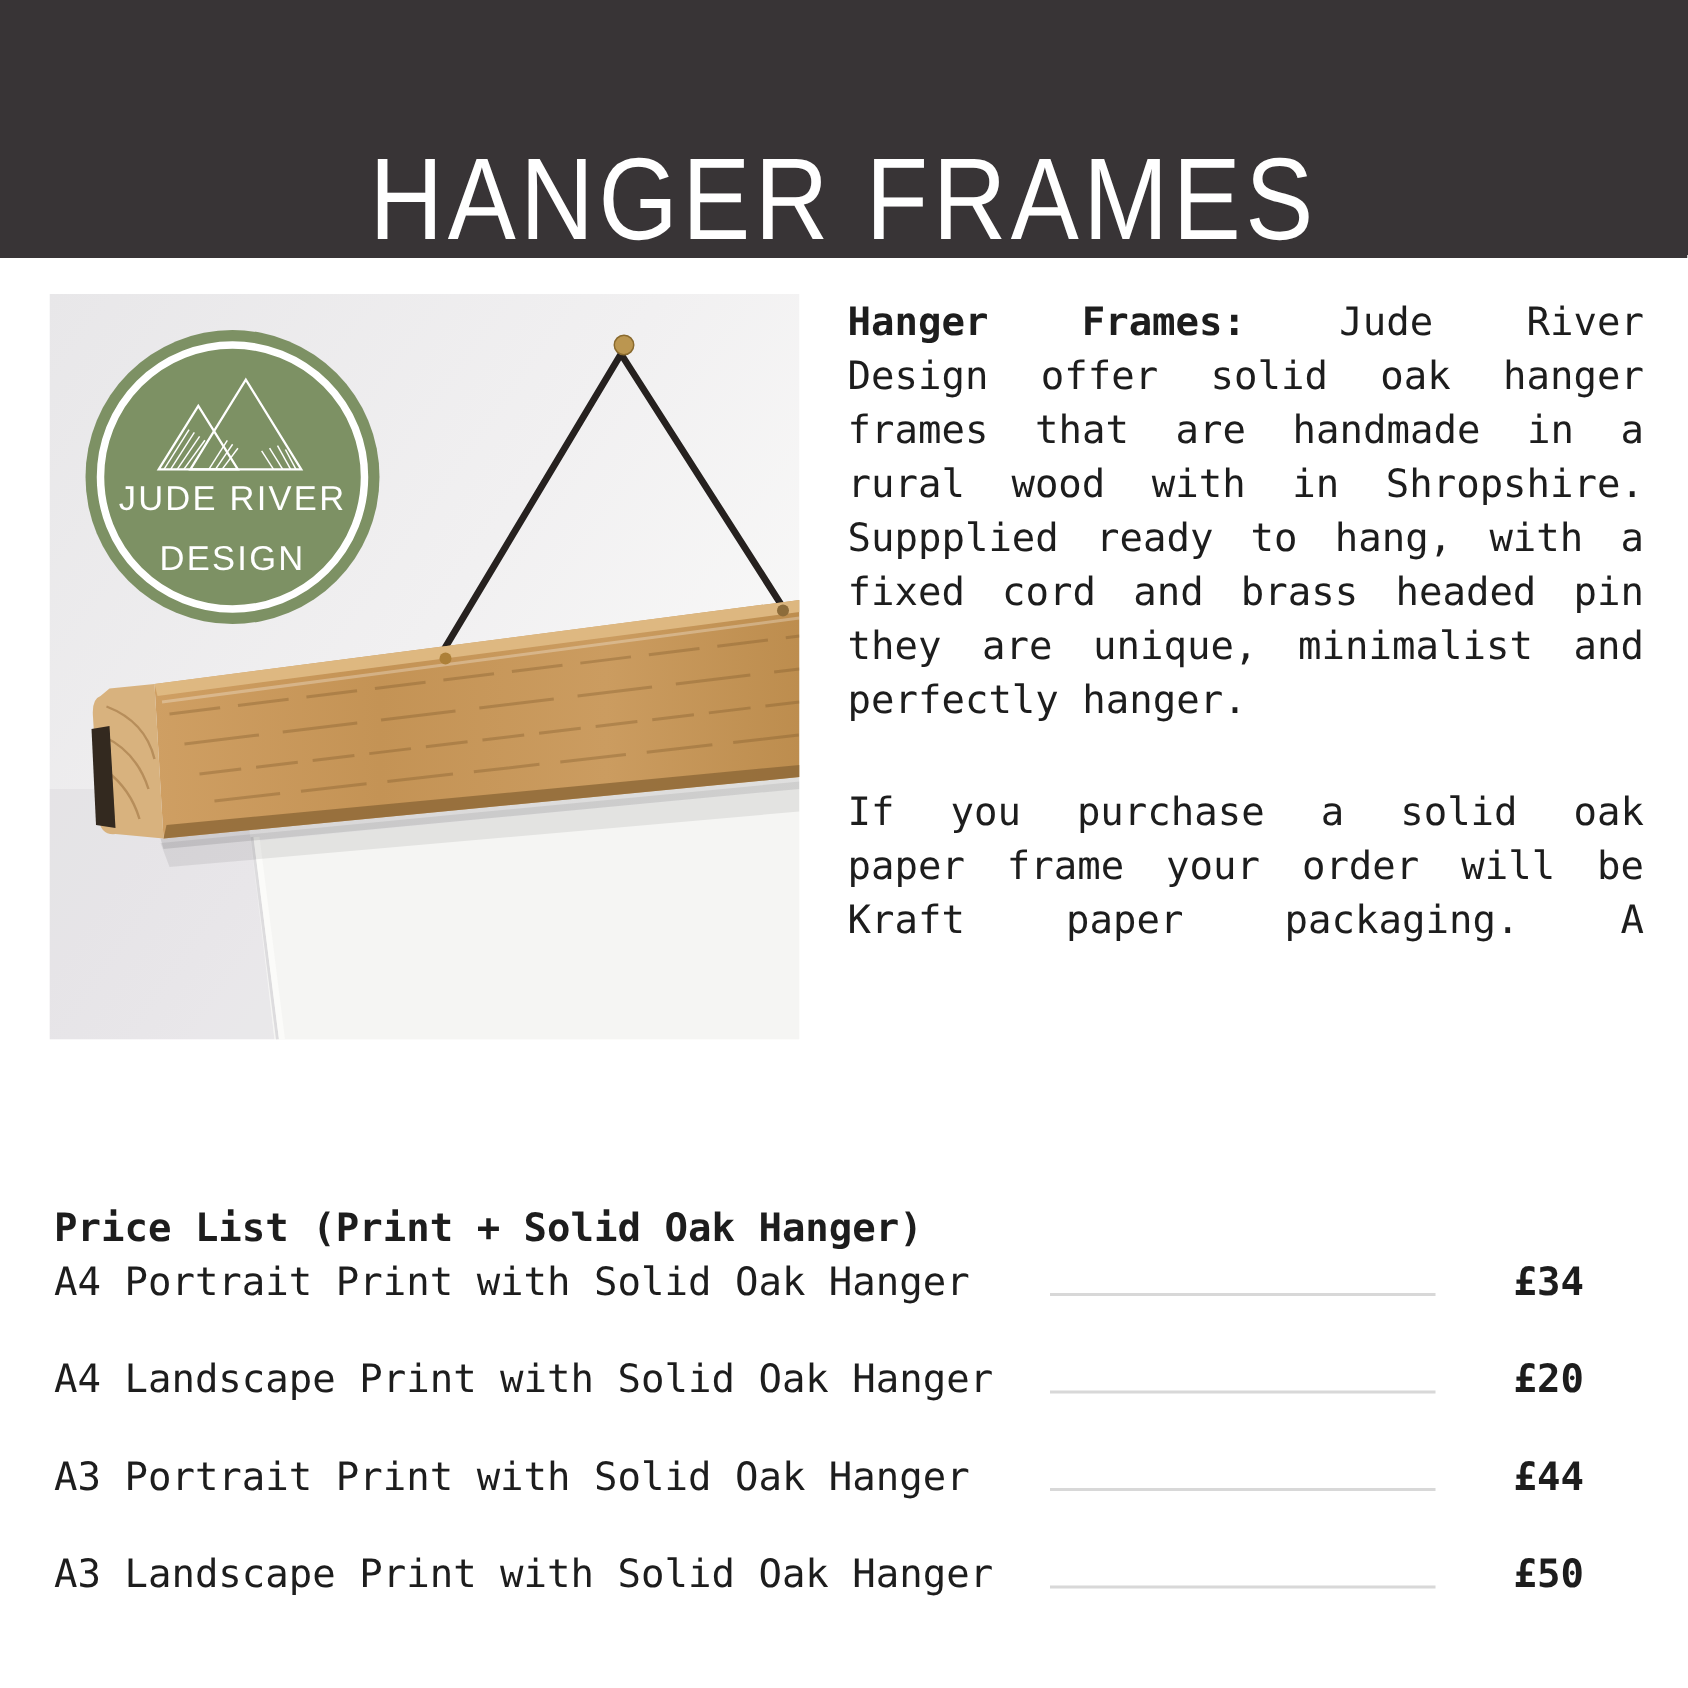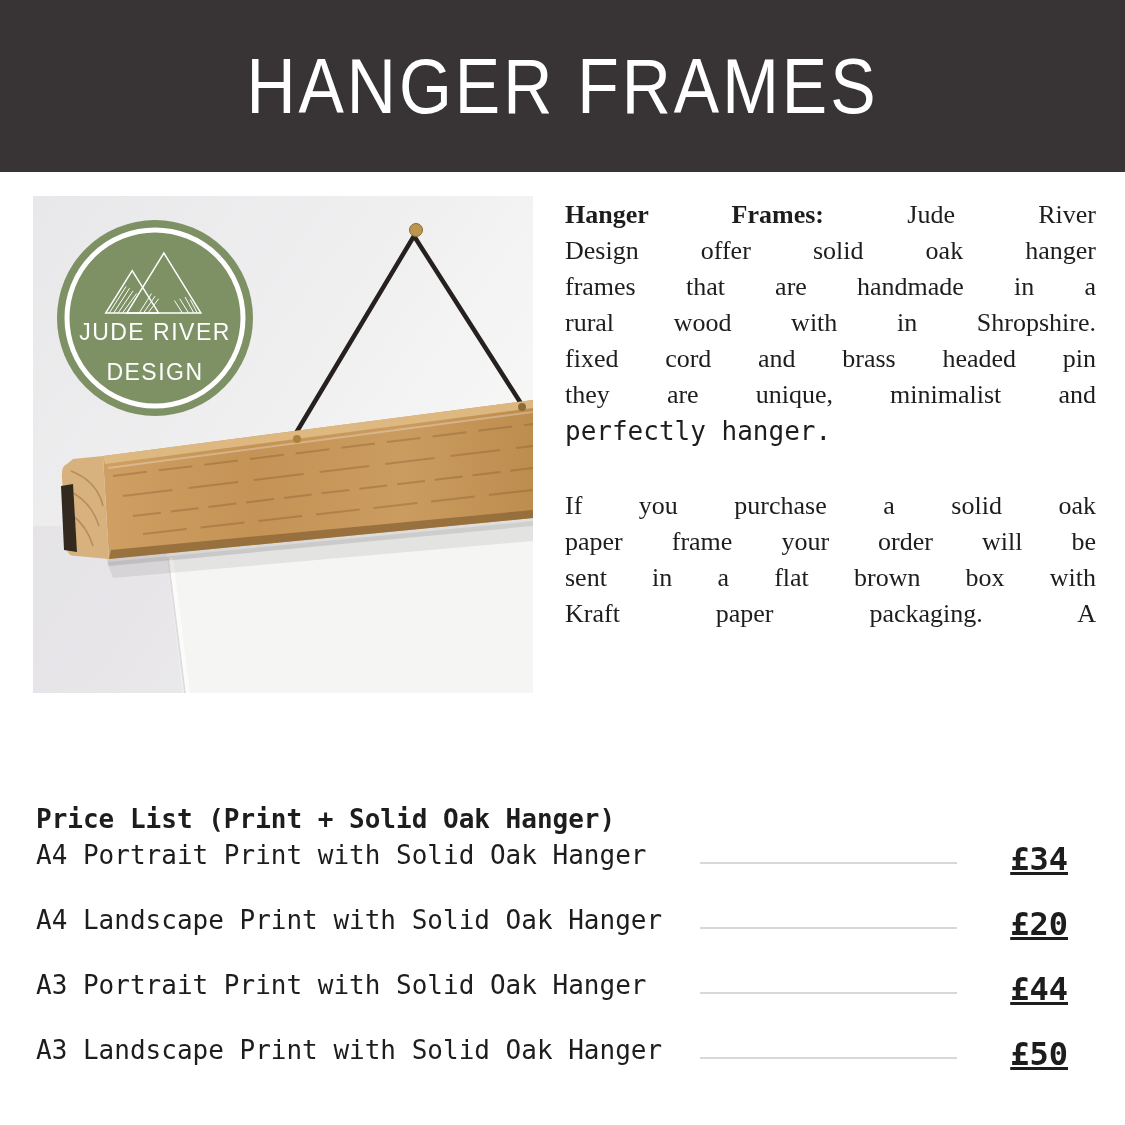"HANGER FRAMES" .header { align-items: center -> flex-end }
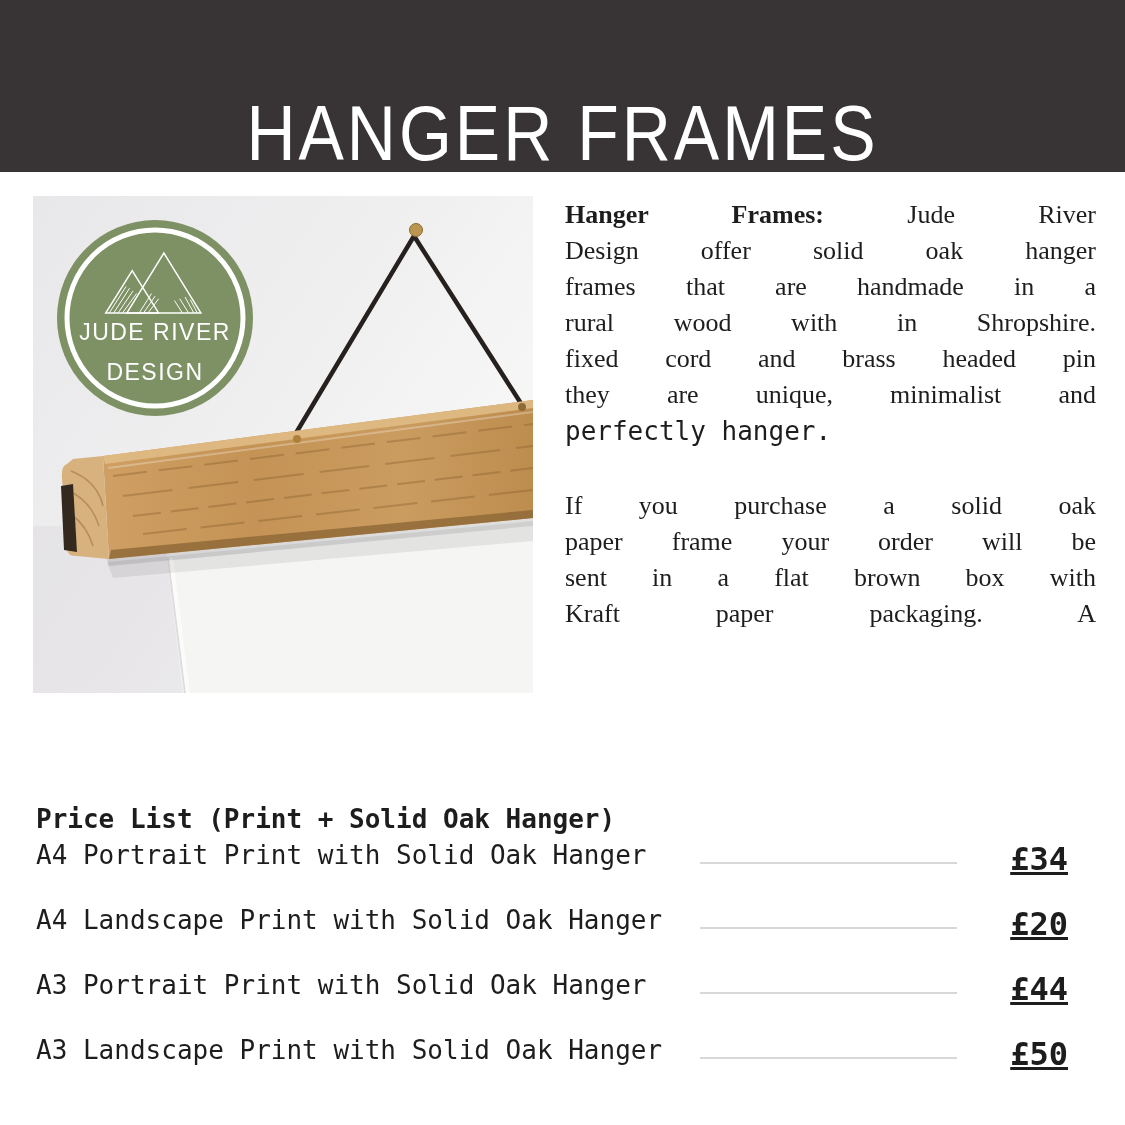"Hanger Frames: Jude River" .jline { font-family: Liberation Serif, serif -> none }
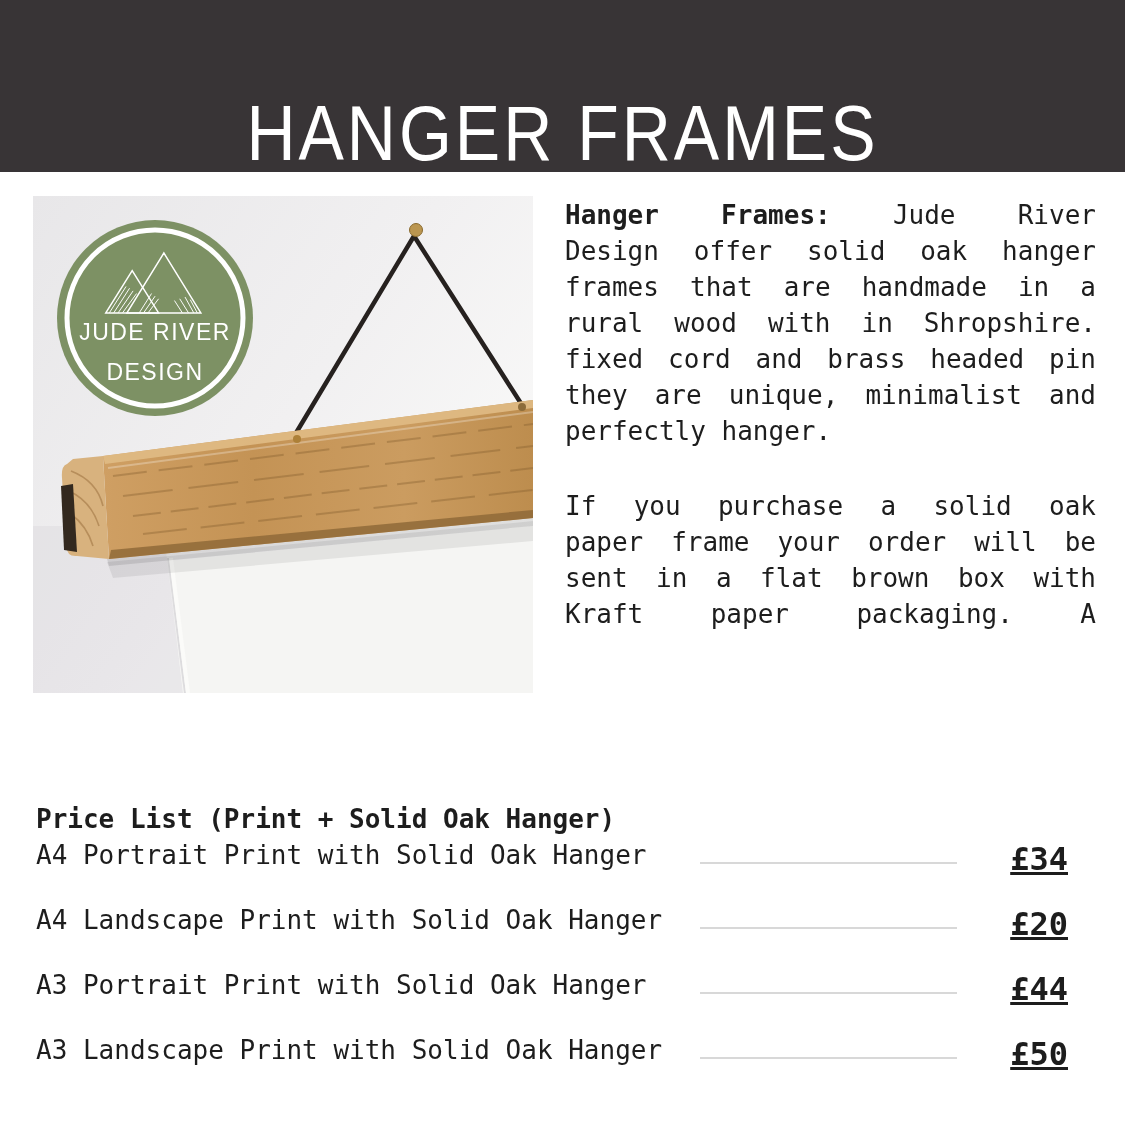"Suppplied ready to hang, with" div.jline { html: none -> <div>Suppplied ready to hang, with a</div> }
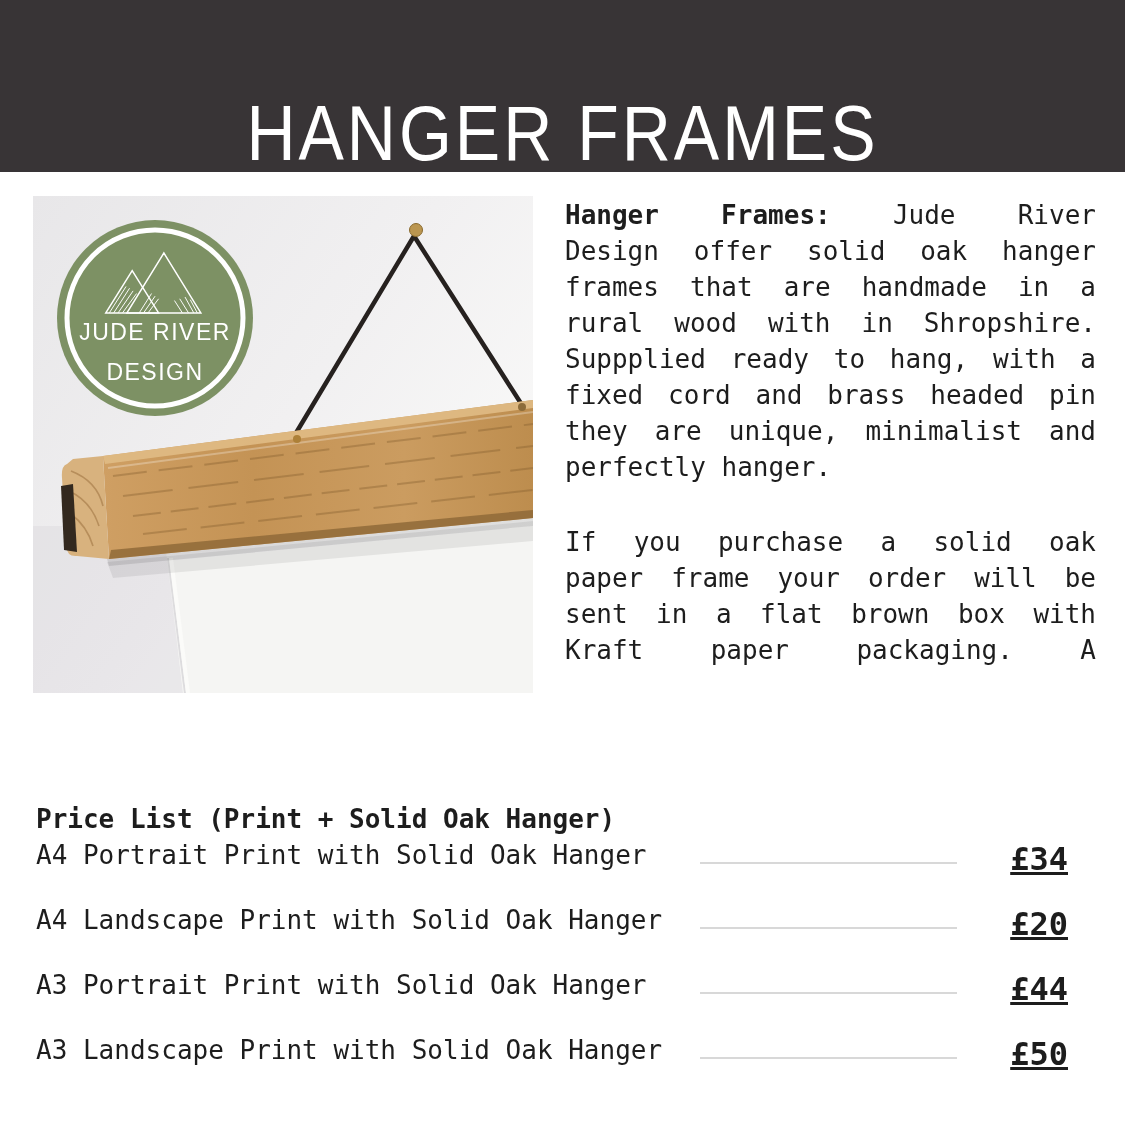"sent in a flat brown" div.jline { html: <div>sent in a flat brown box with</div> -> none }
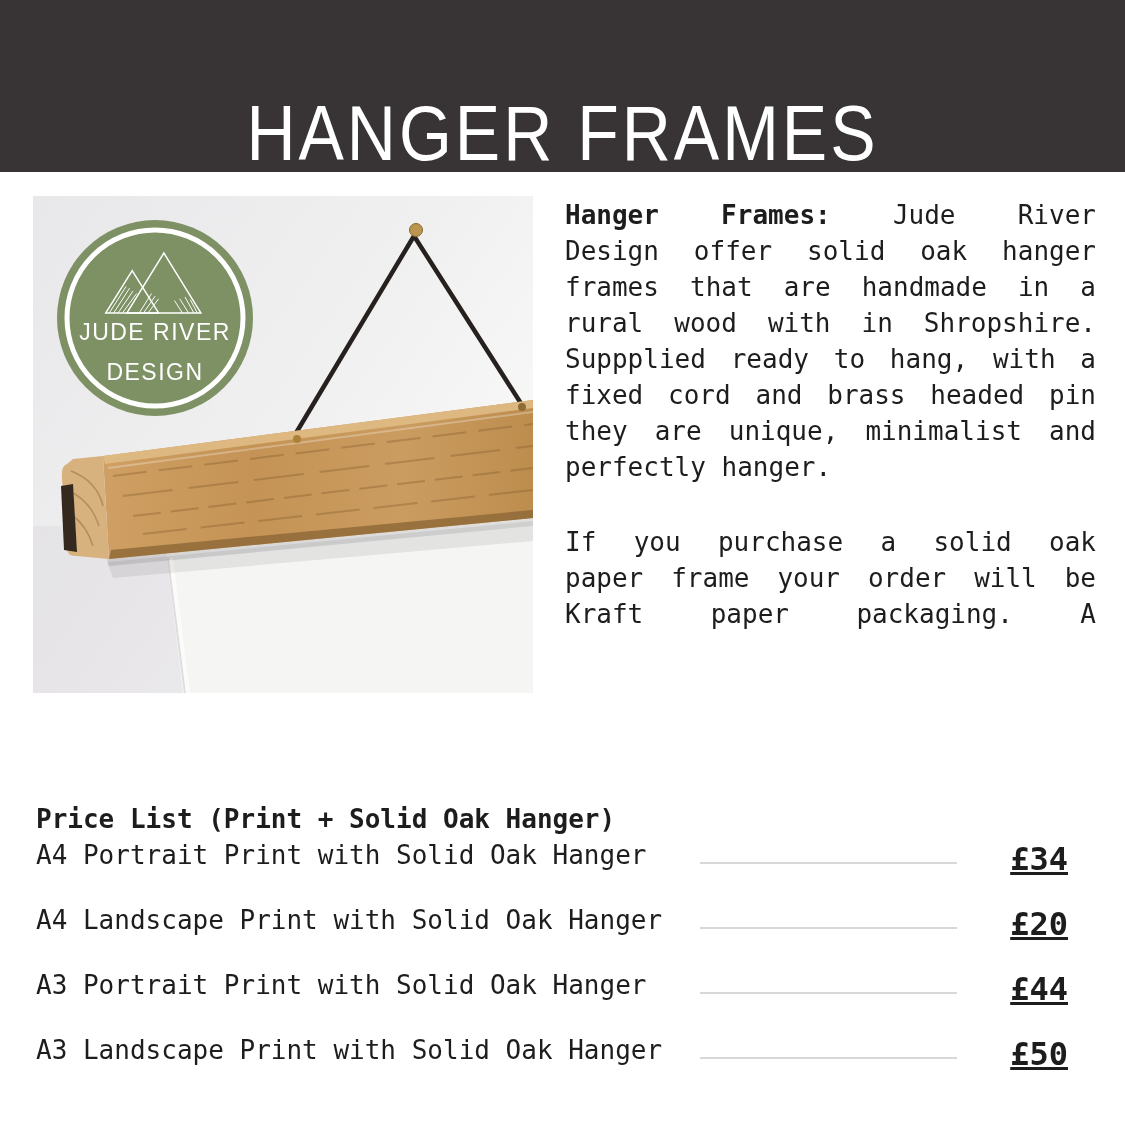"£34" .row .prc { font-size: 32px -> 26px; right: 0 -> 12px; text-decoration: underline -> none }
